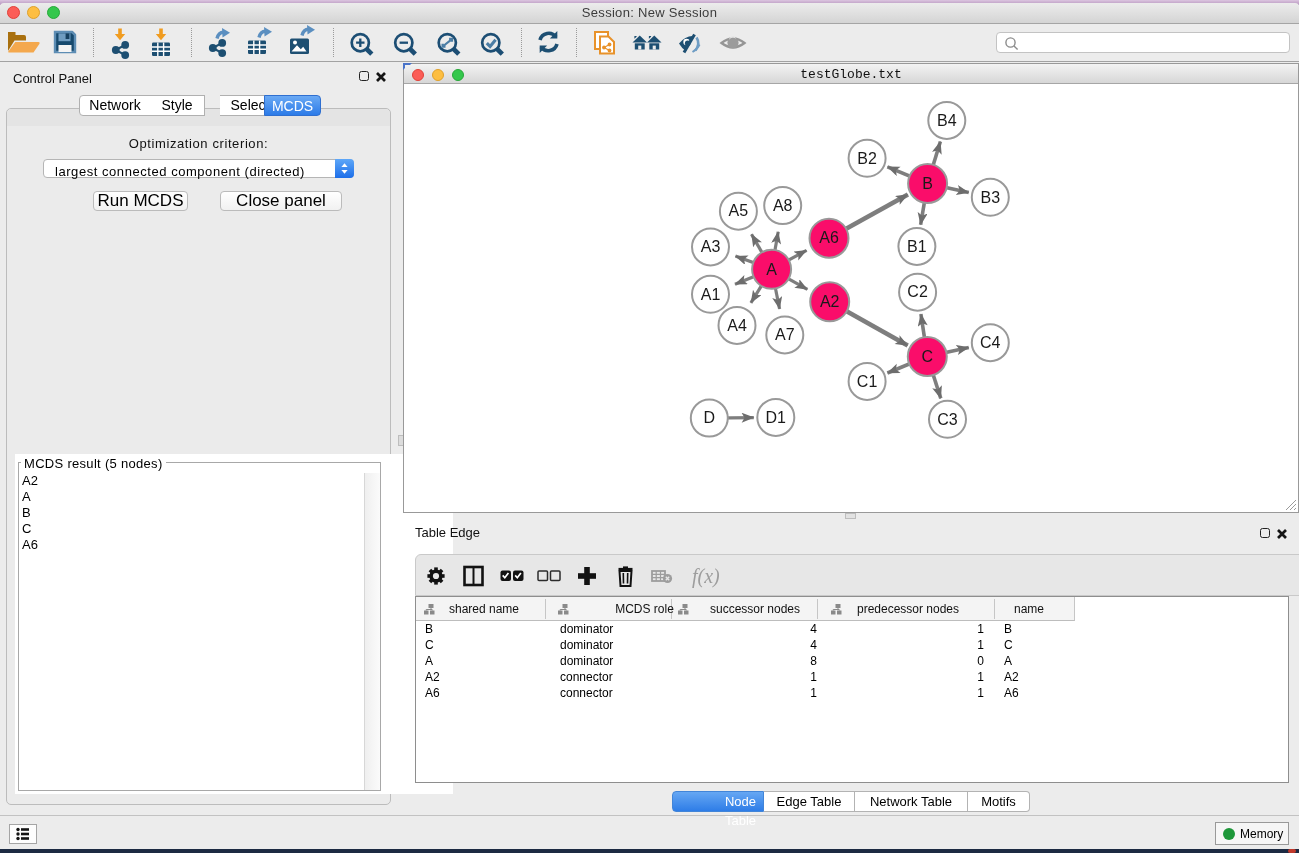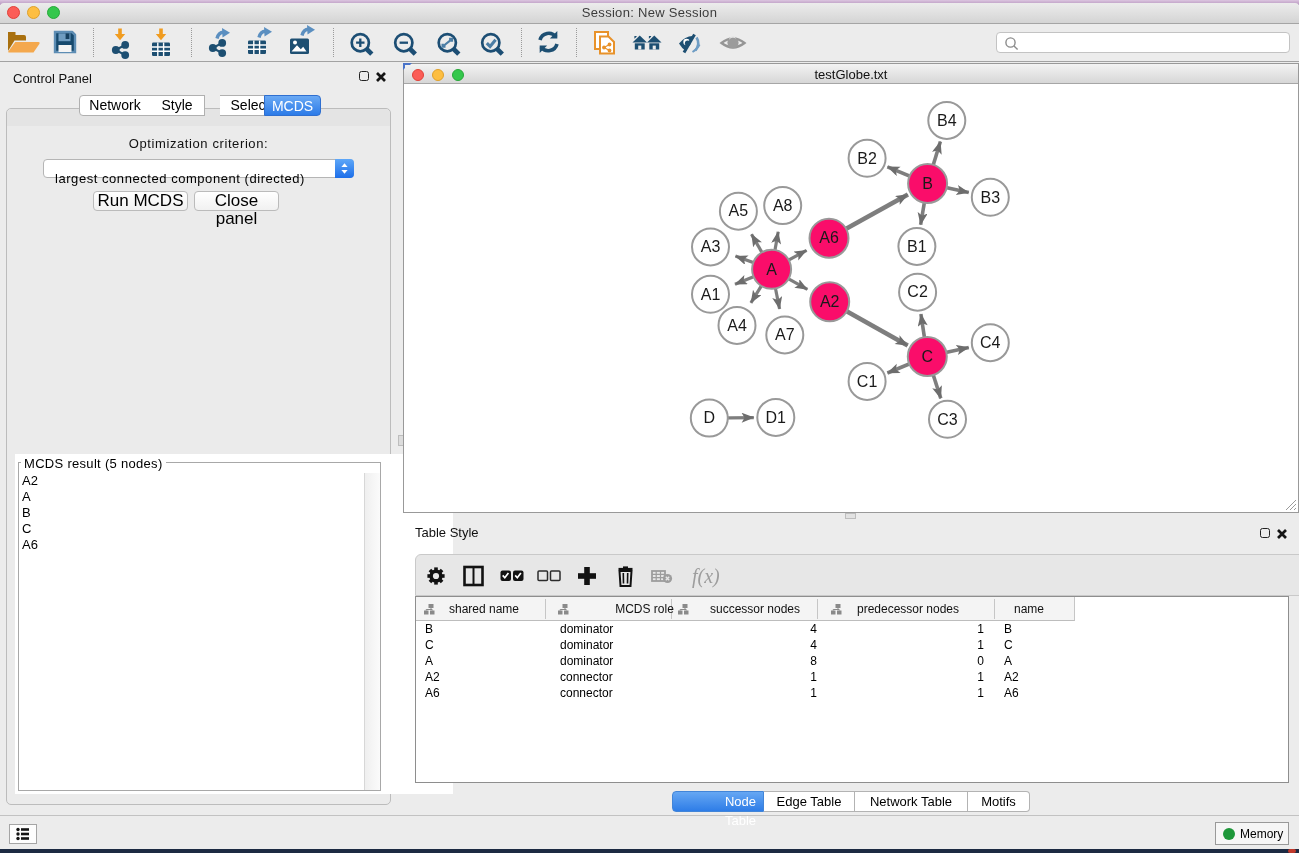"testGlobe.txt" #netTitle { font-family: none -> Liberation Mono, monospace }
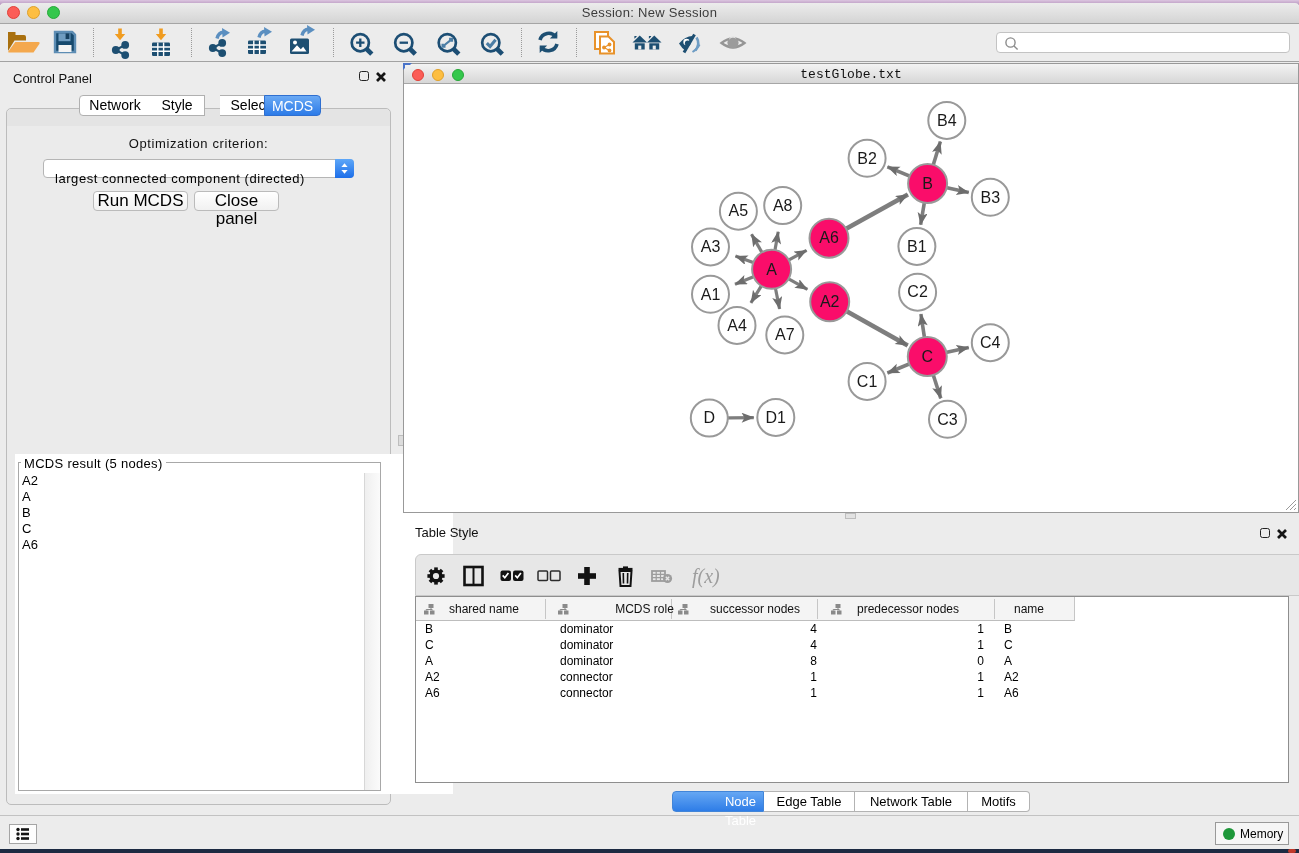"largest connected component (directed)" #dropdown .txt { top: 11px -> 4px }
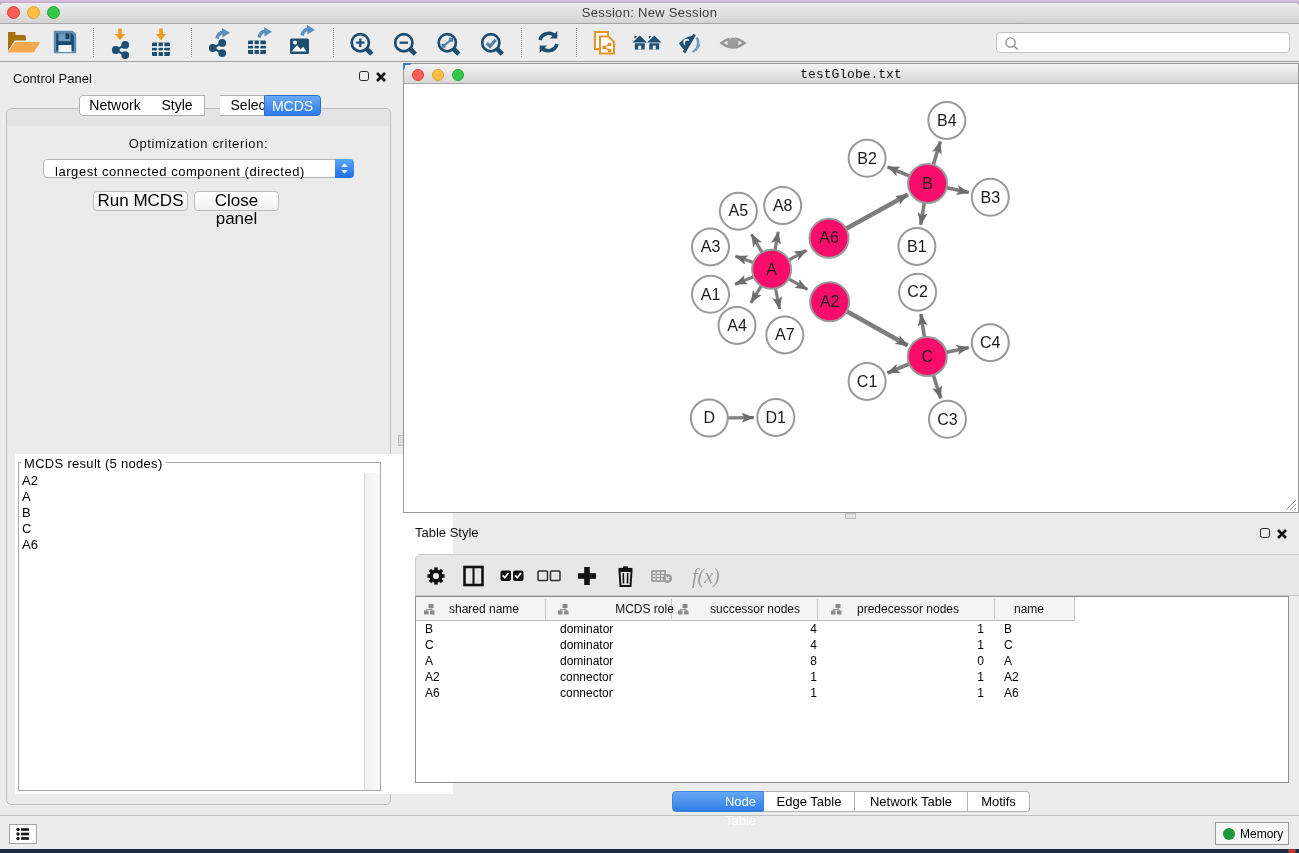"Close panel" #btnClose { left: 194px -> 220px; width: 85px -> 122px }
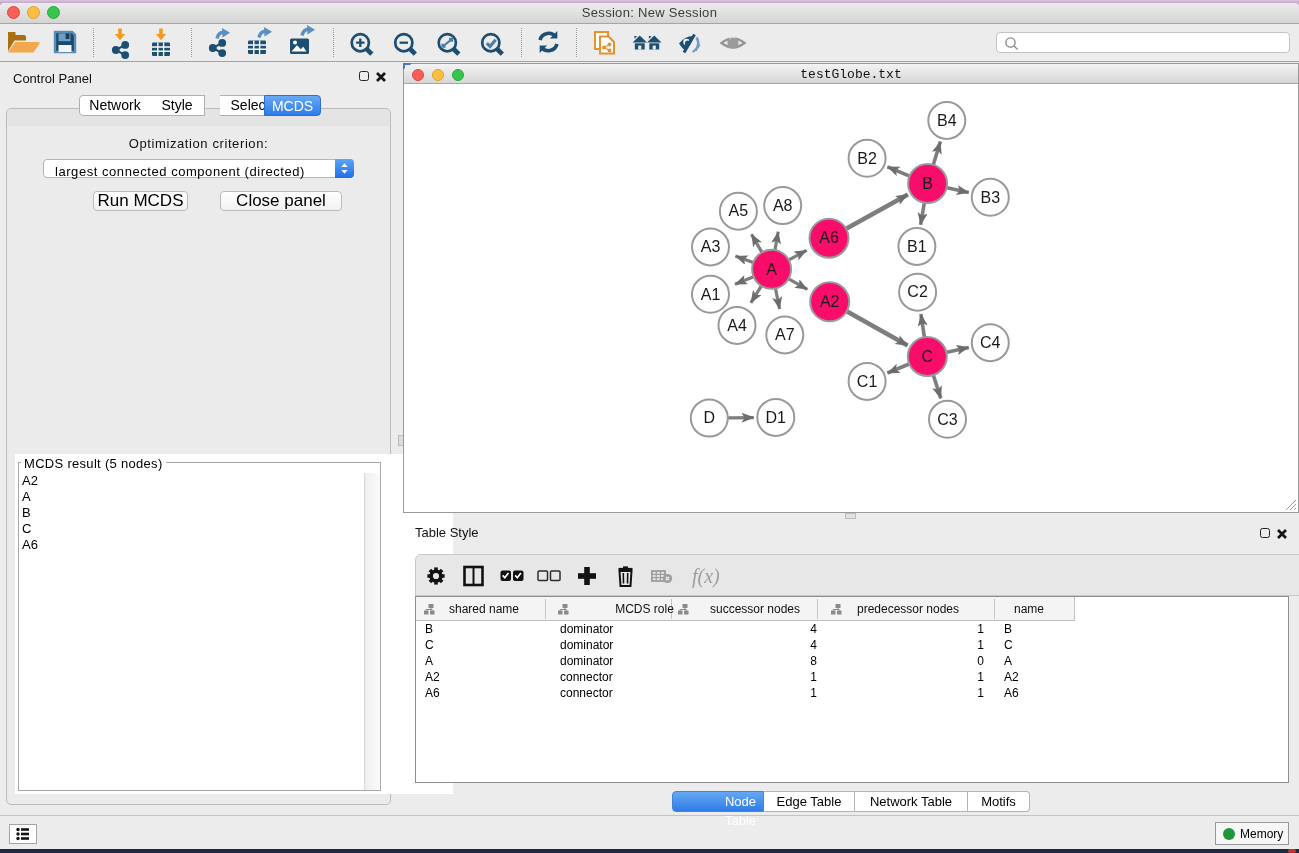"Table Style" div.abs { text: Style -> Edge }
